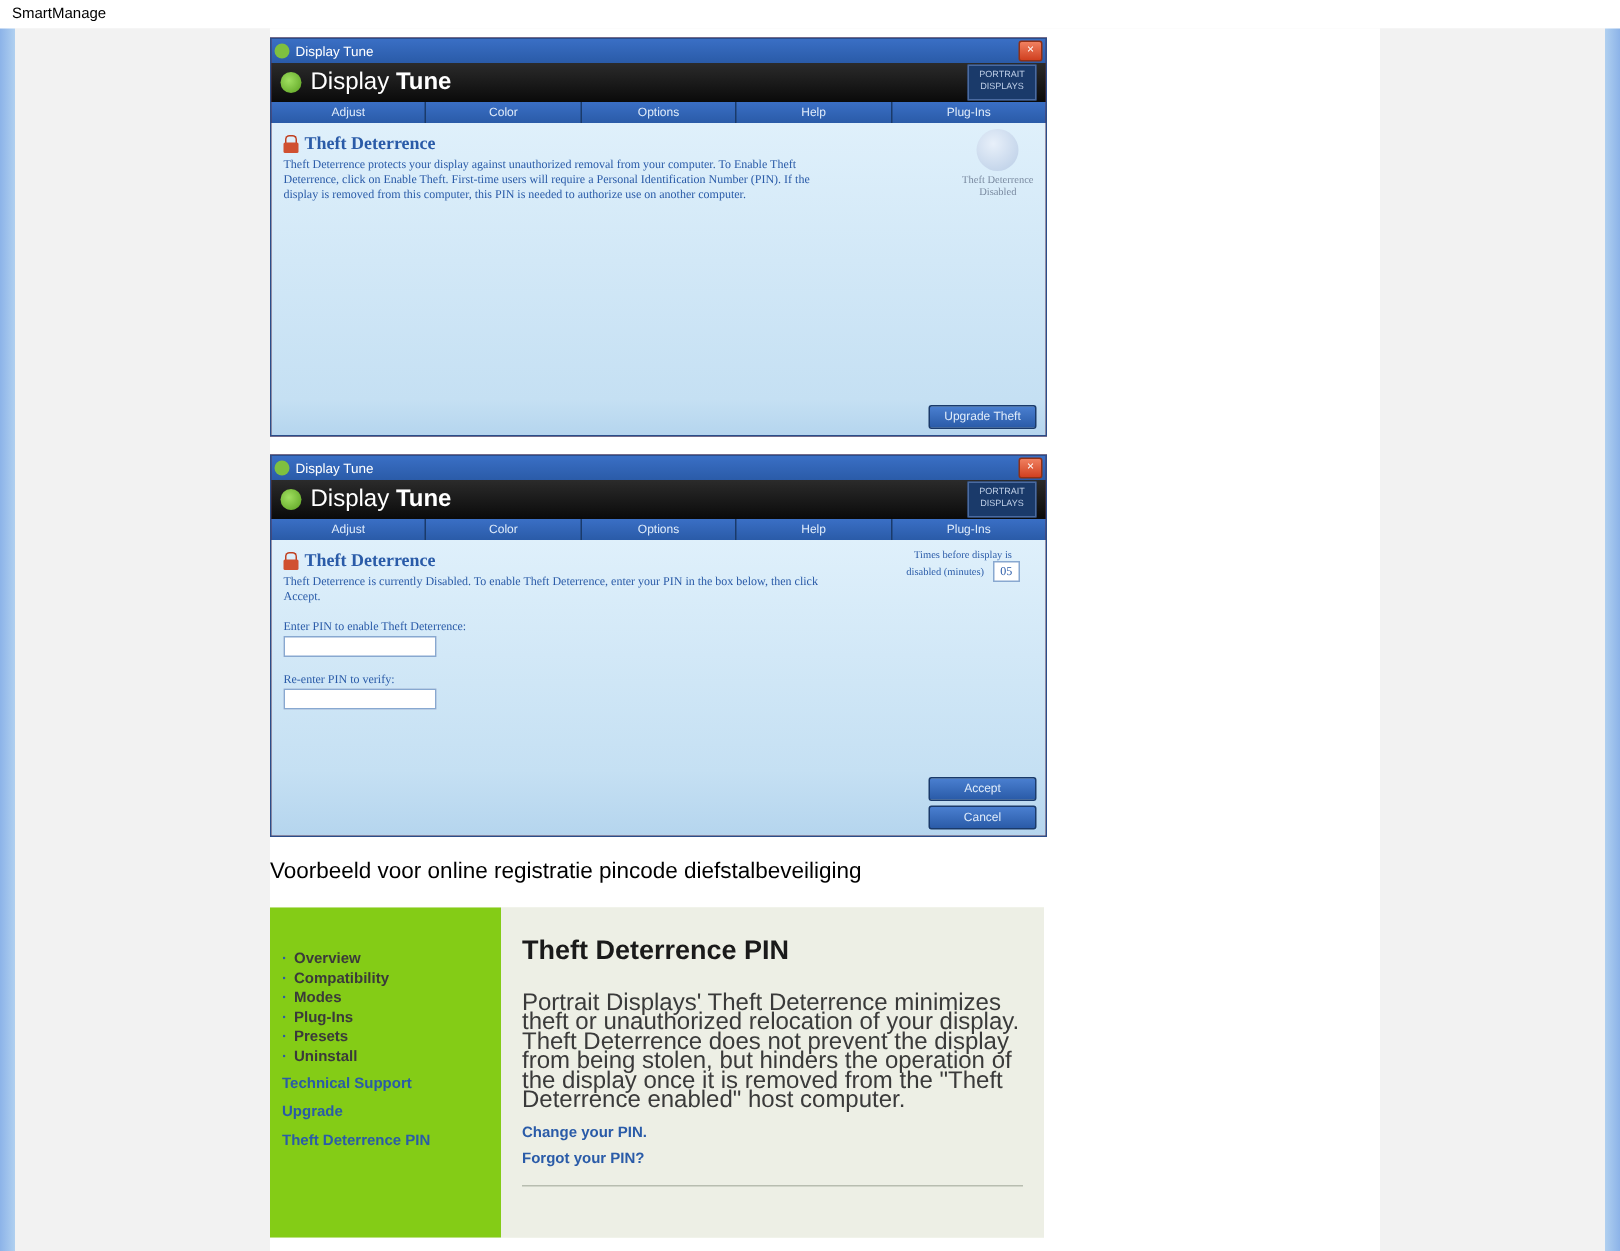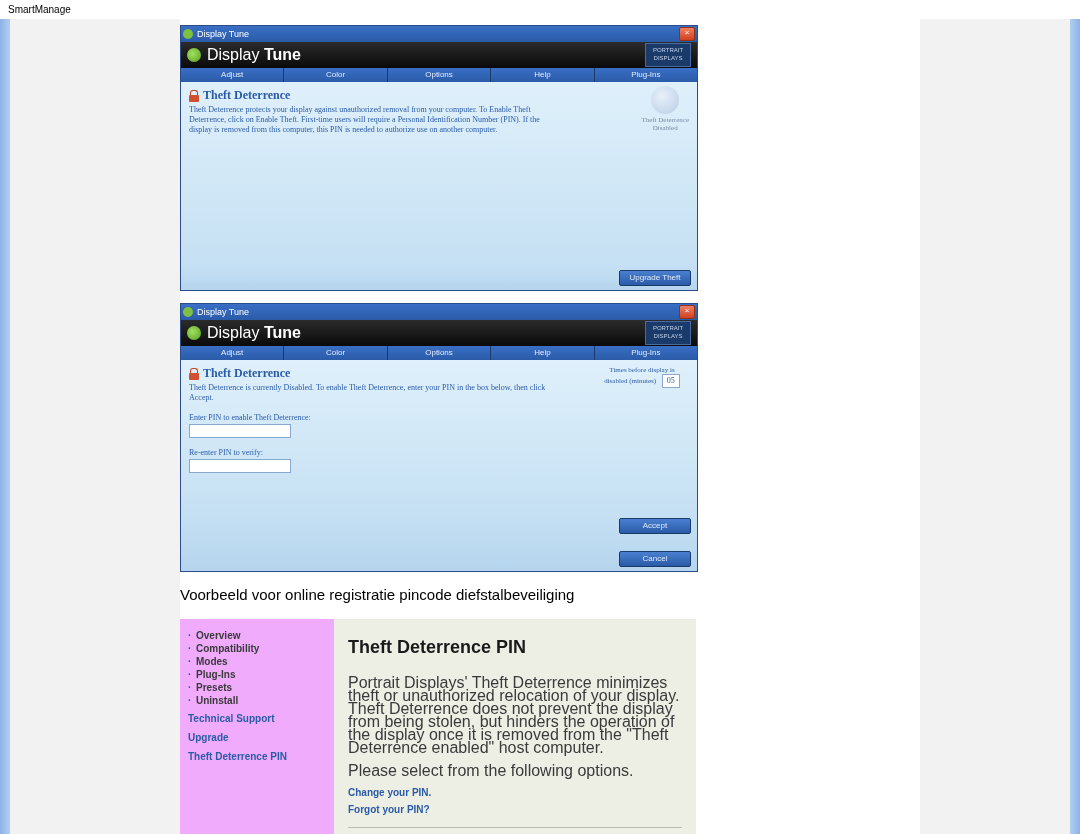"Accept" div.btn-row { gap: 17px -> 3px }
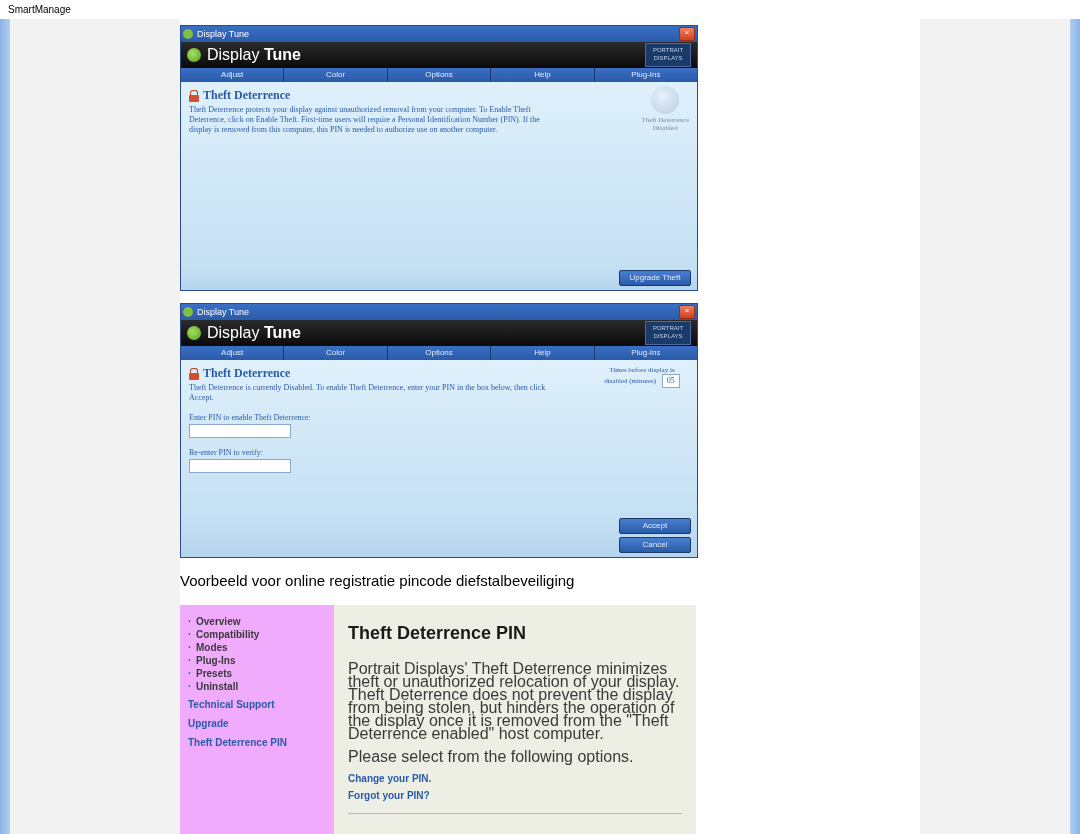"Overview" .help-nav { background: #f0abfc -> #84cc16; padding: 10px 8px -> 28px 8px }
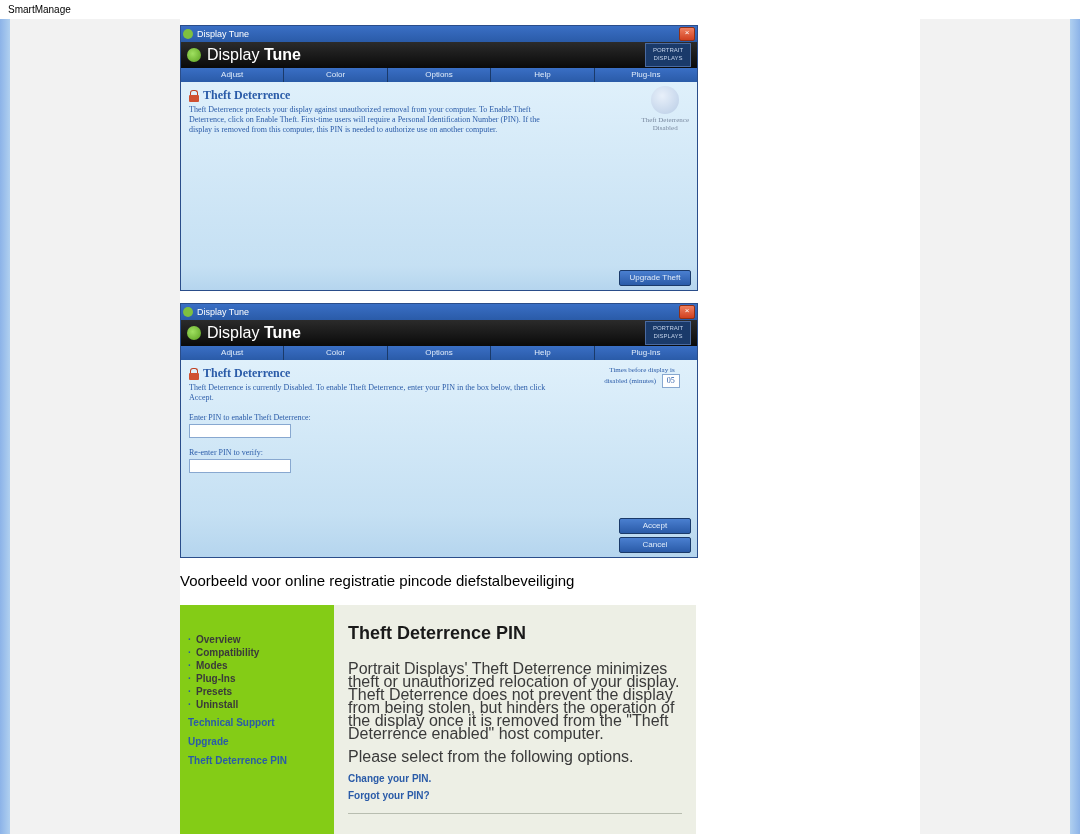"Please select from the following" p { html: <p>Please select from the following options.</p> -> none }
